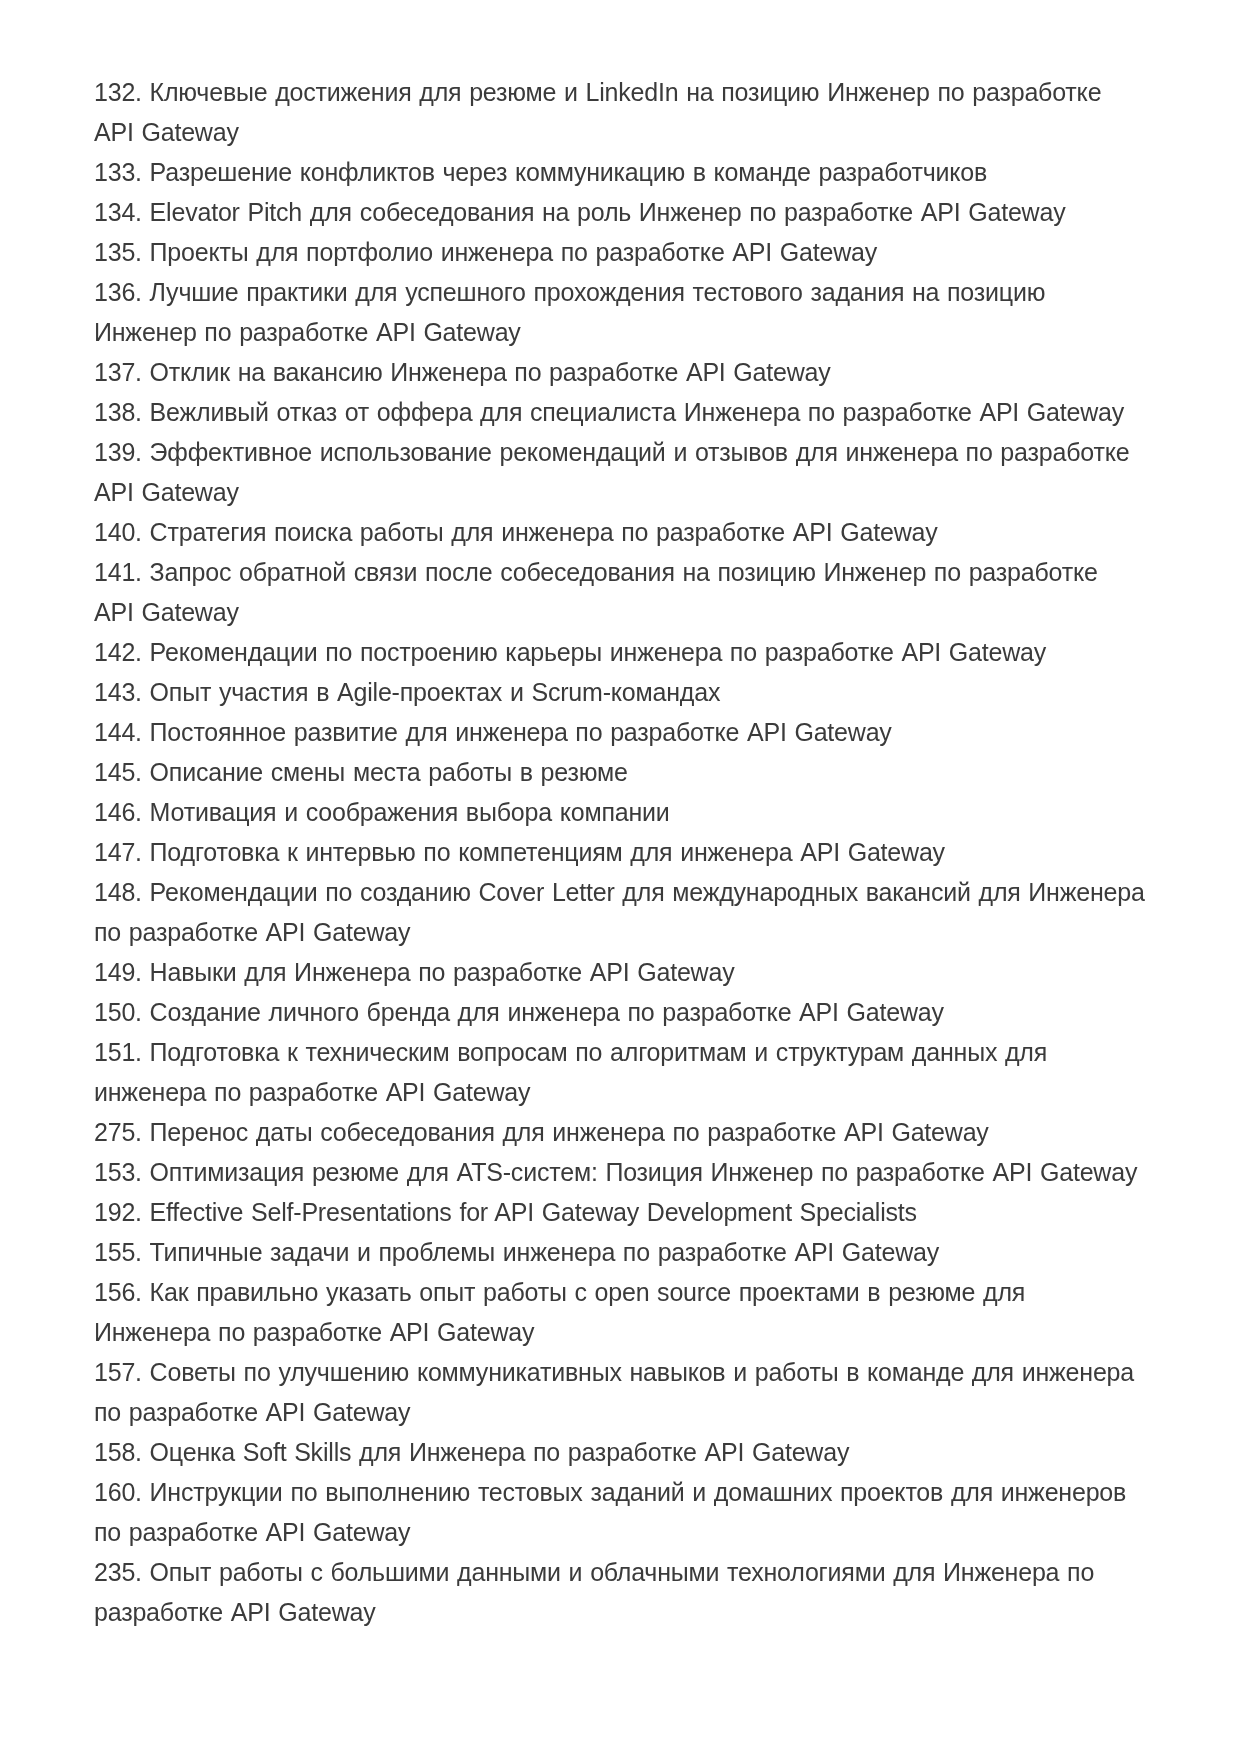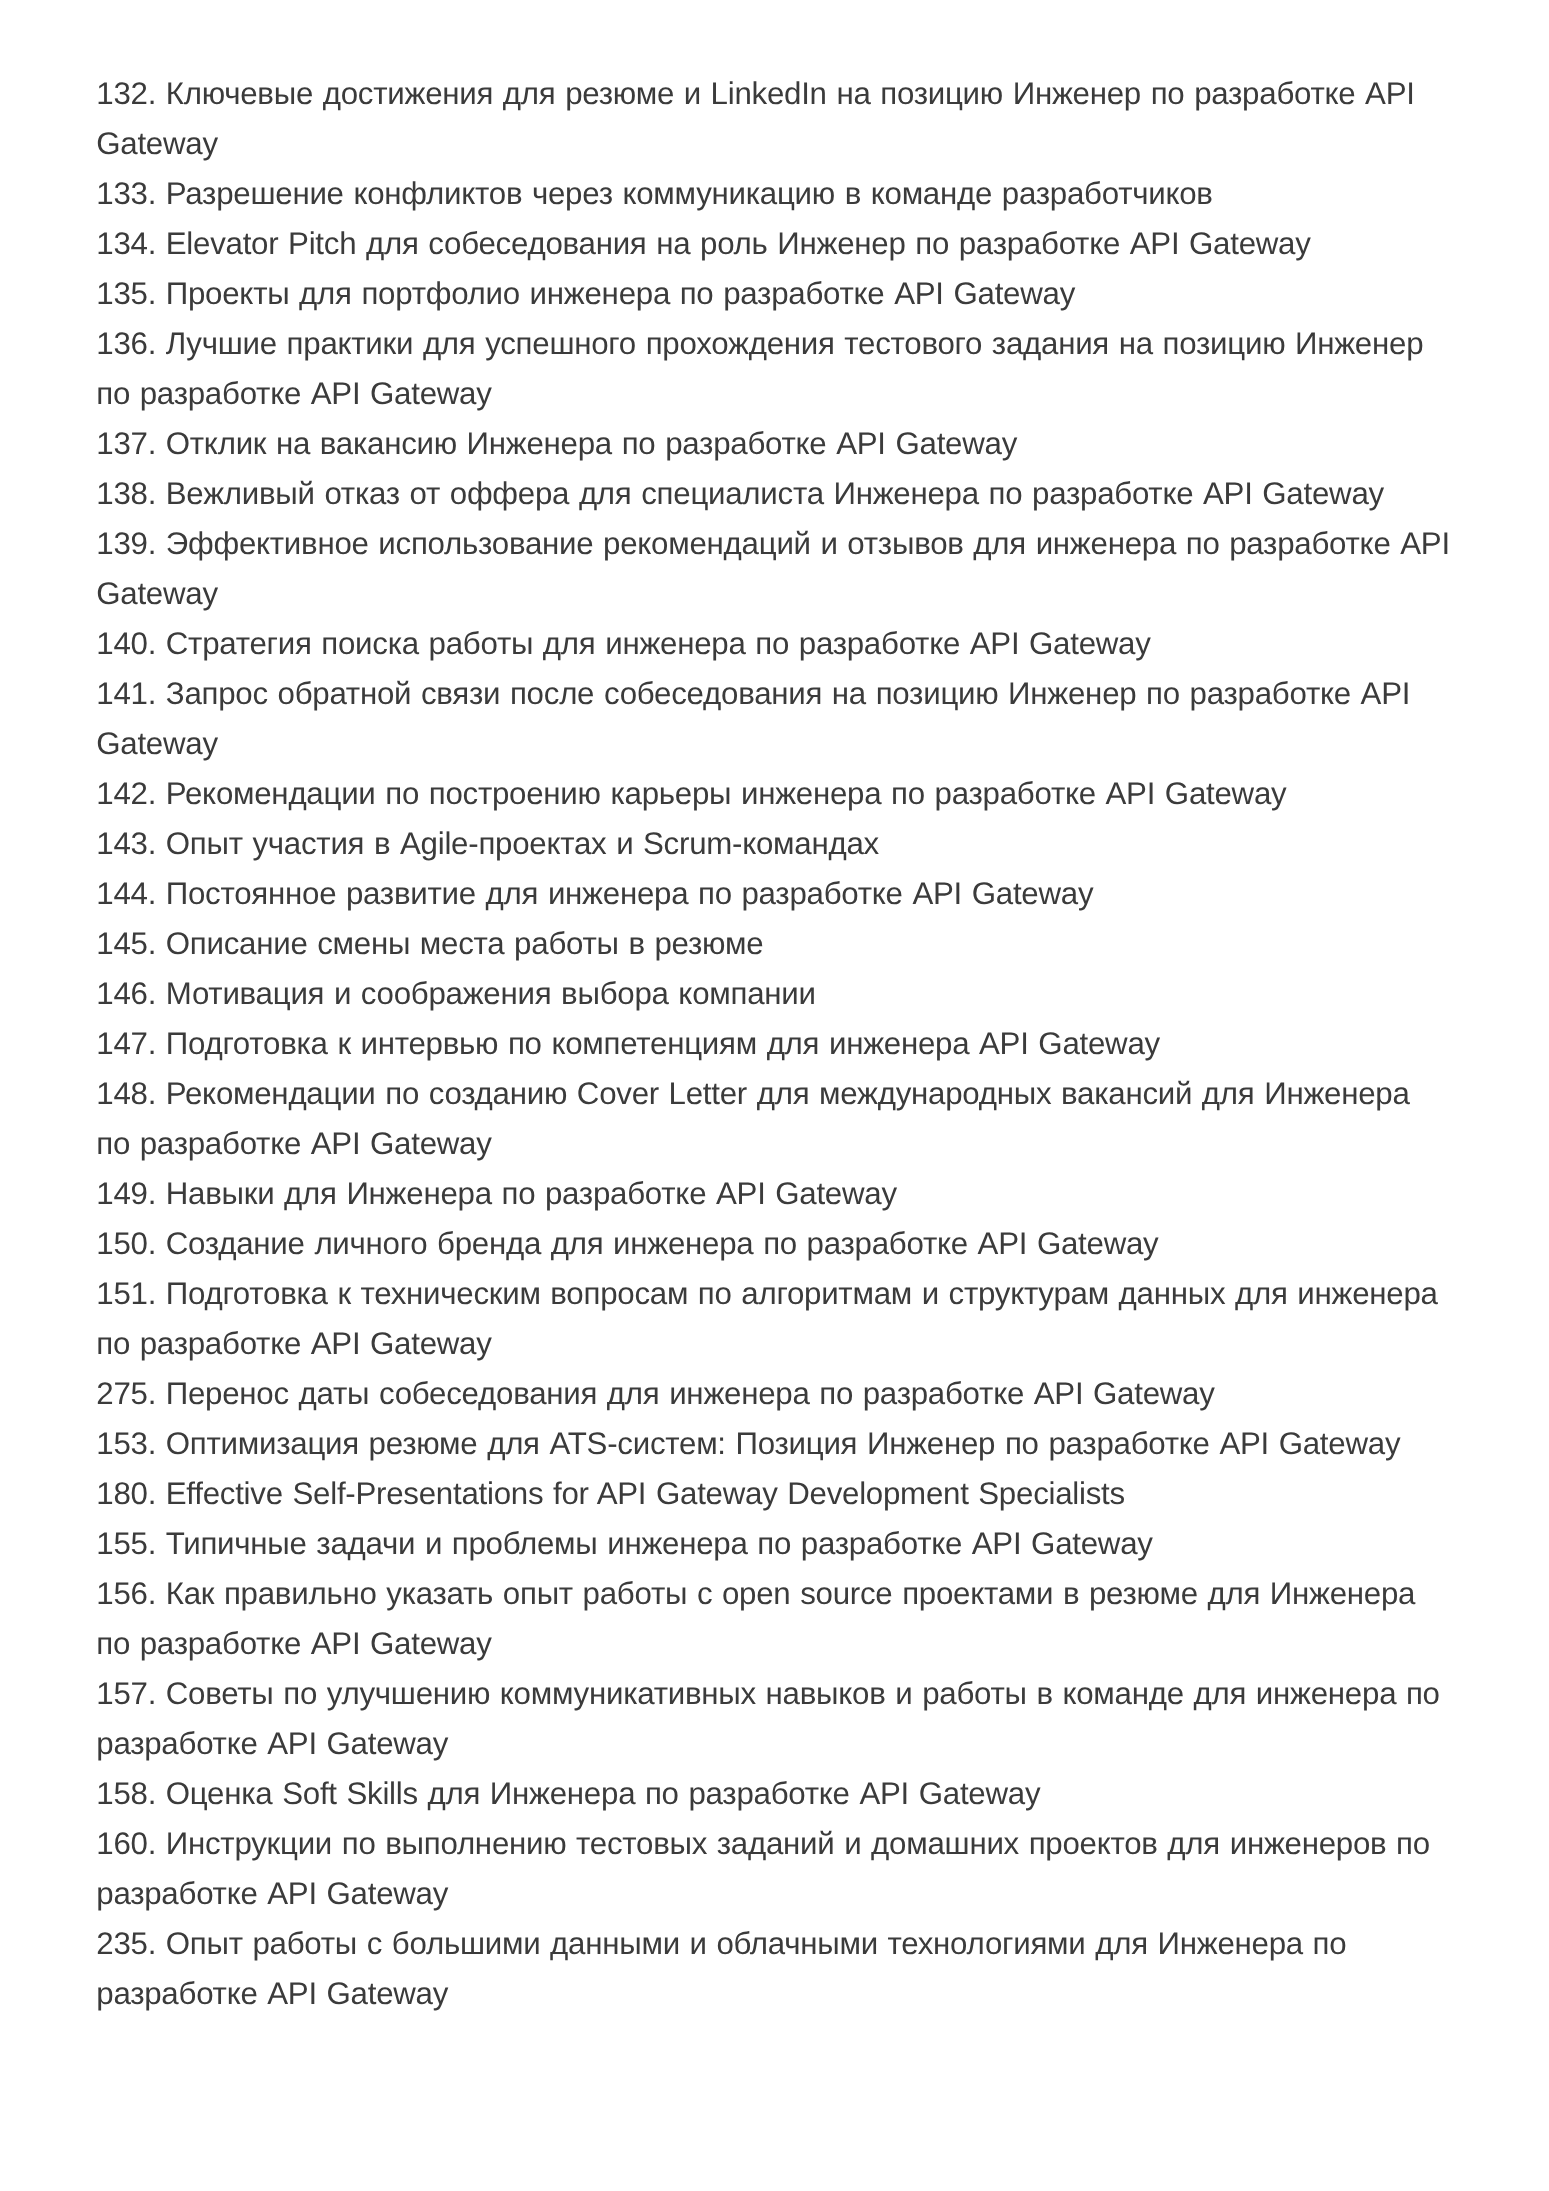"132. Ключевые достижения для резюме" .topic-list { margin: 0 -> 17px }
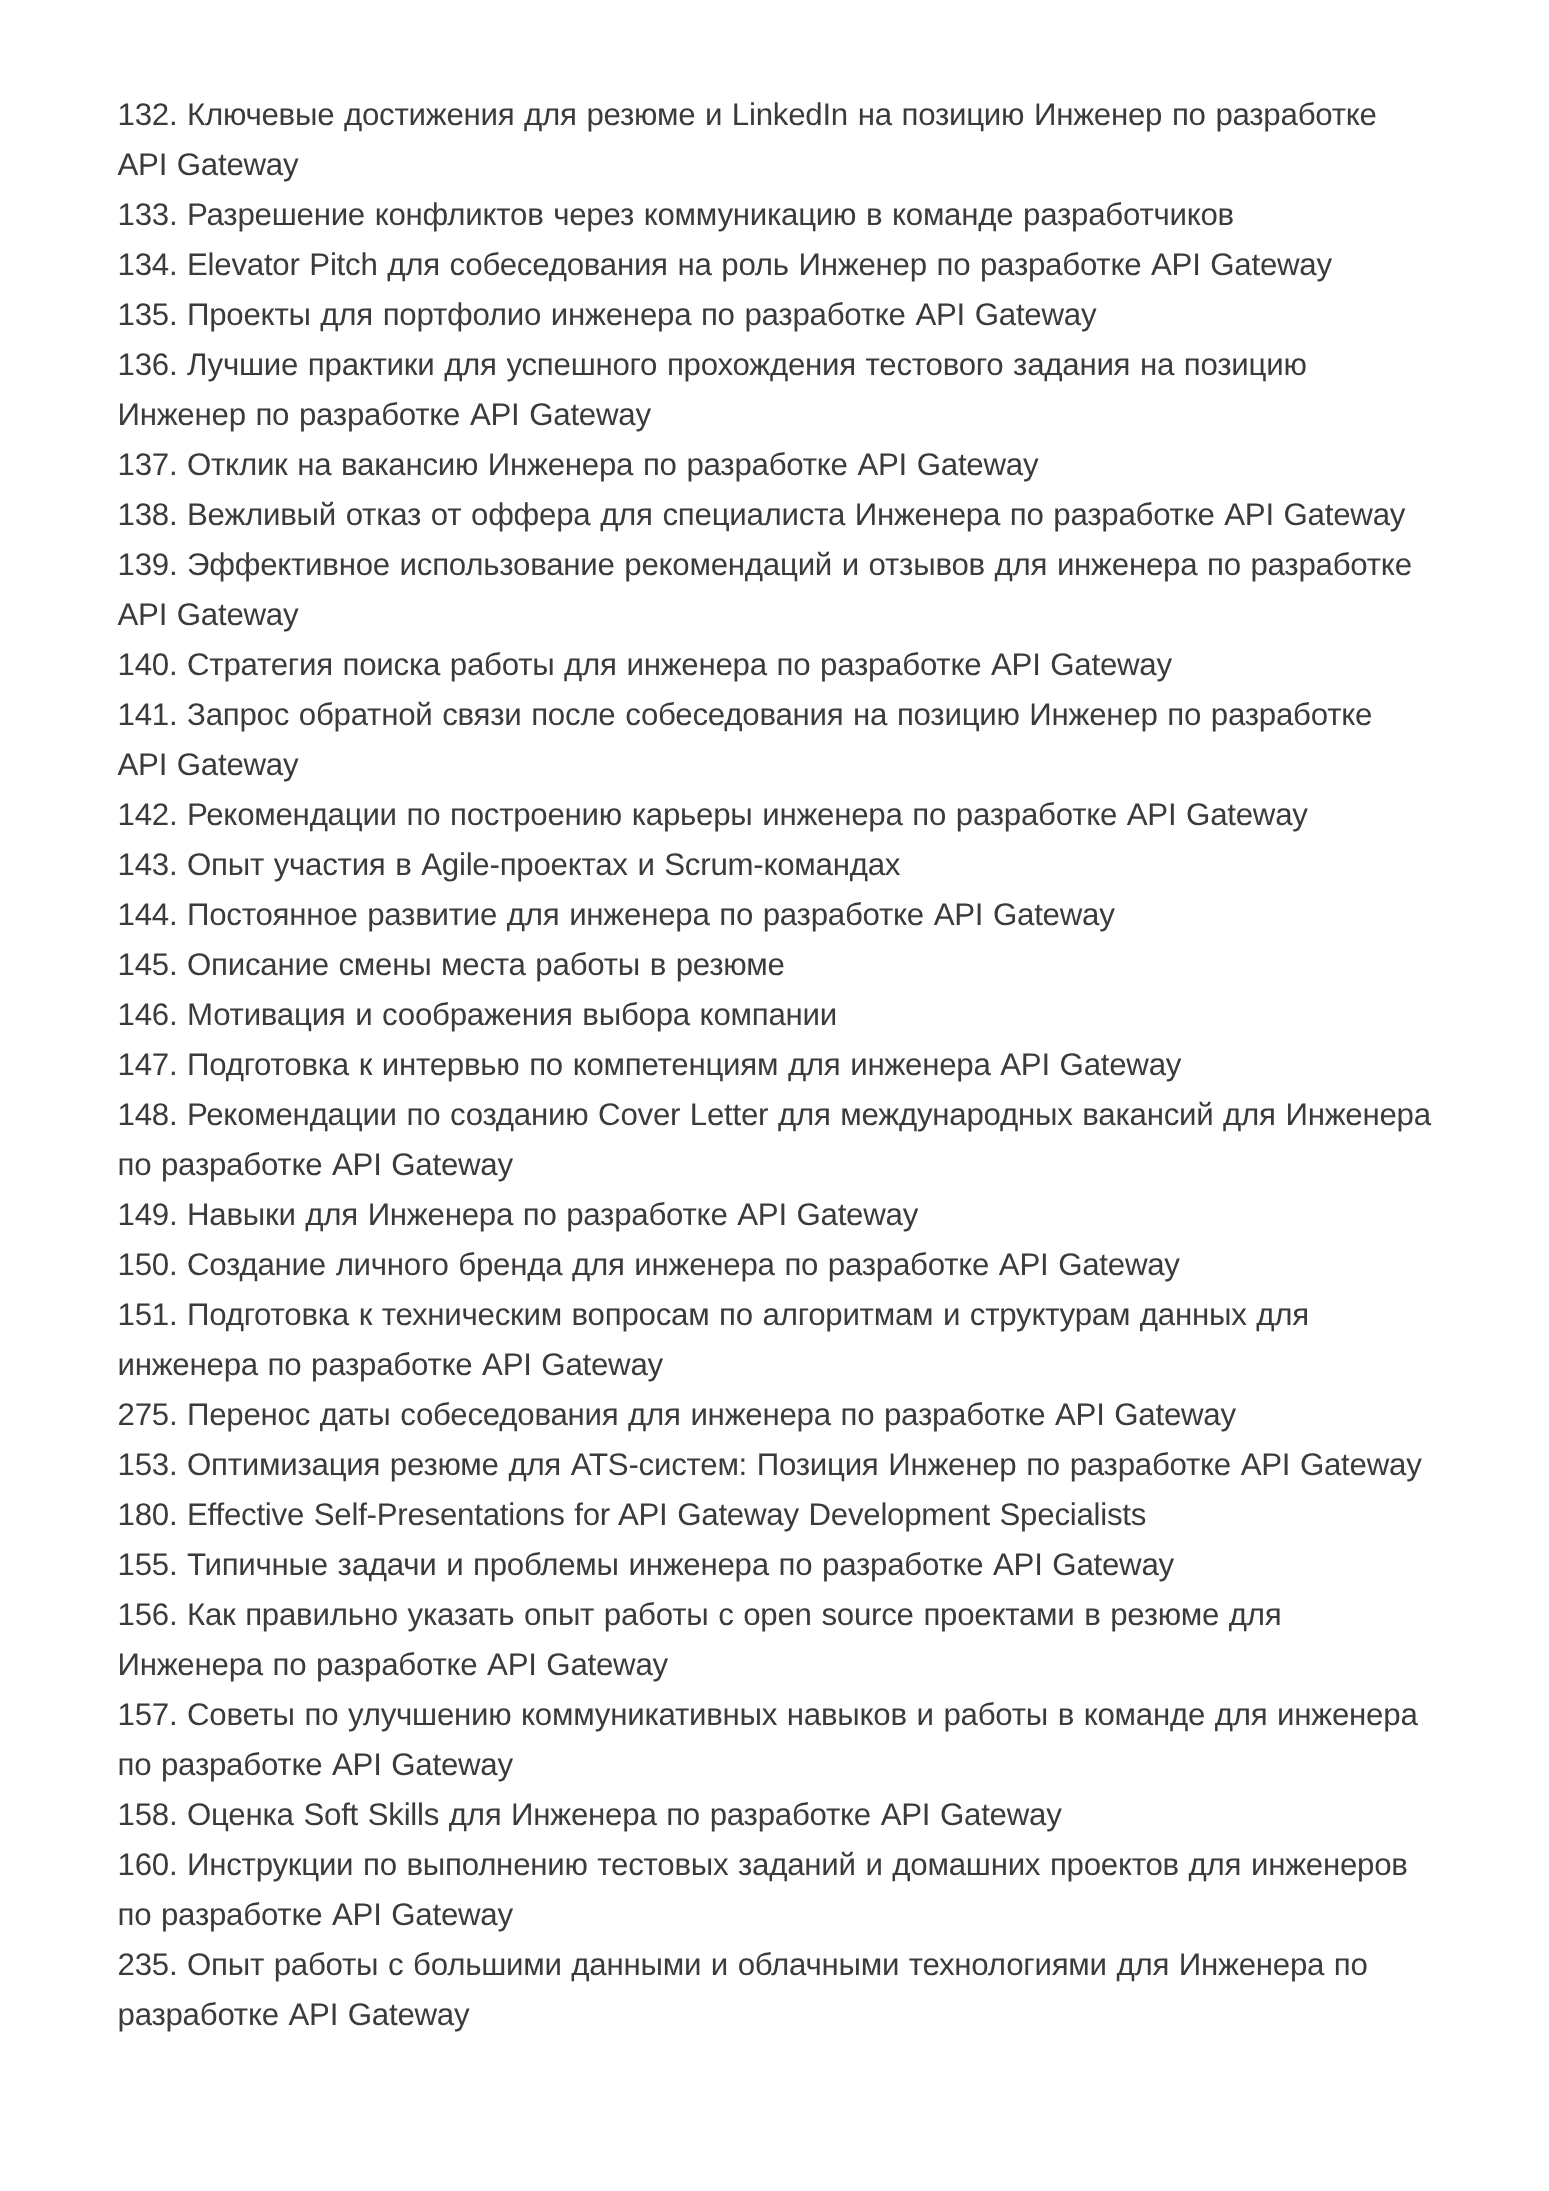"180. Effective Self-Presentations for" li.topic-item { text: 180 -> 192 }
